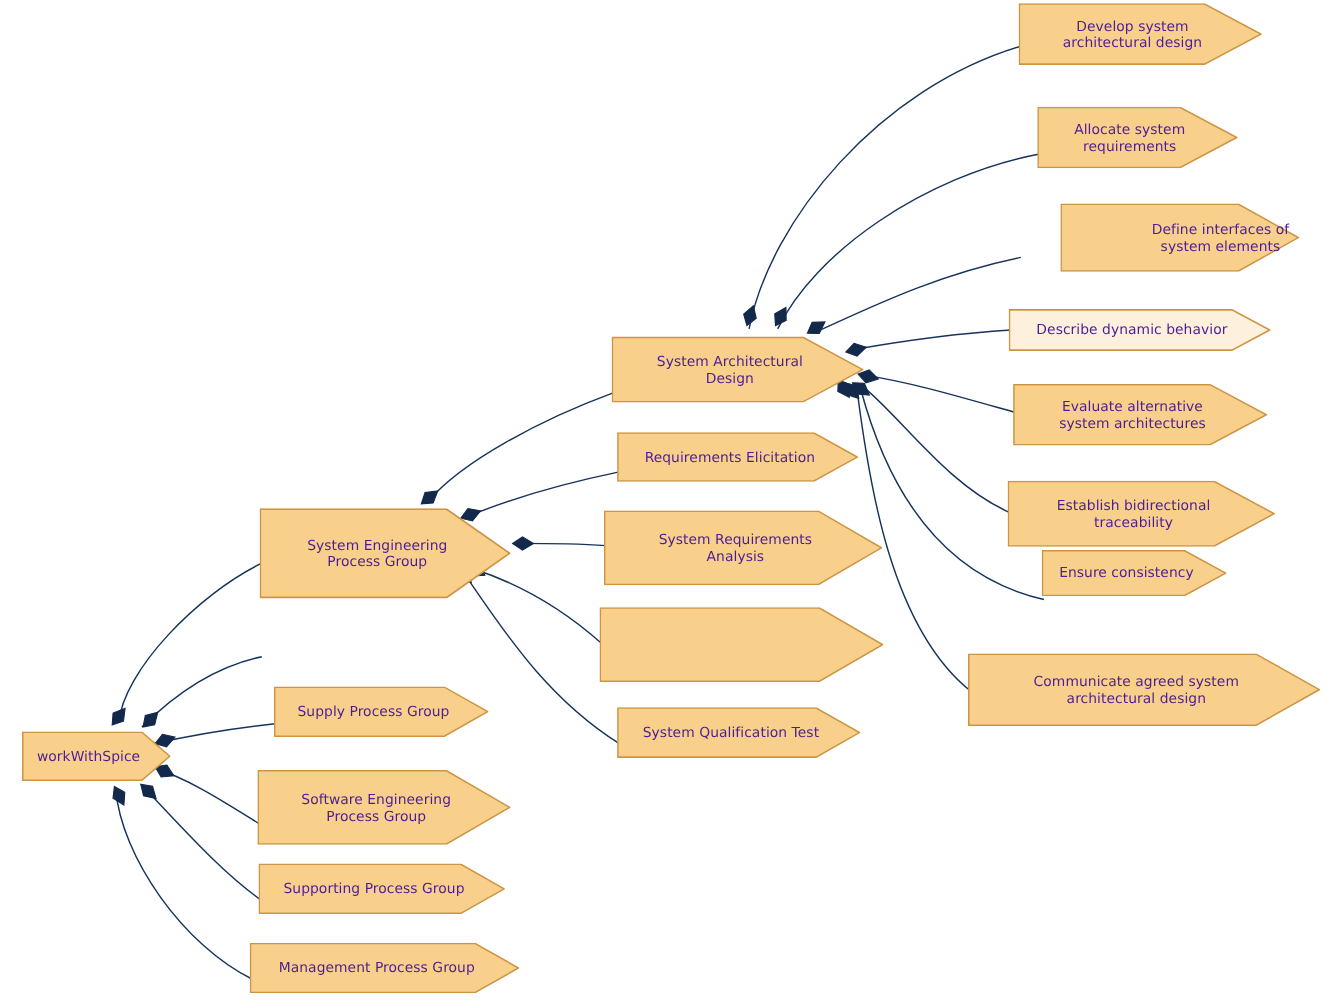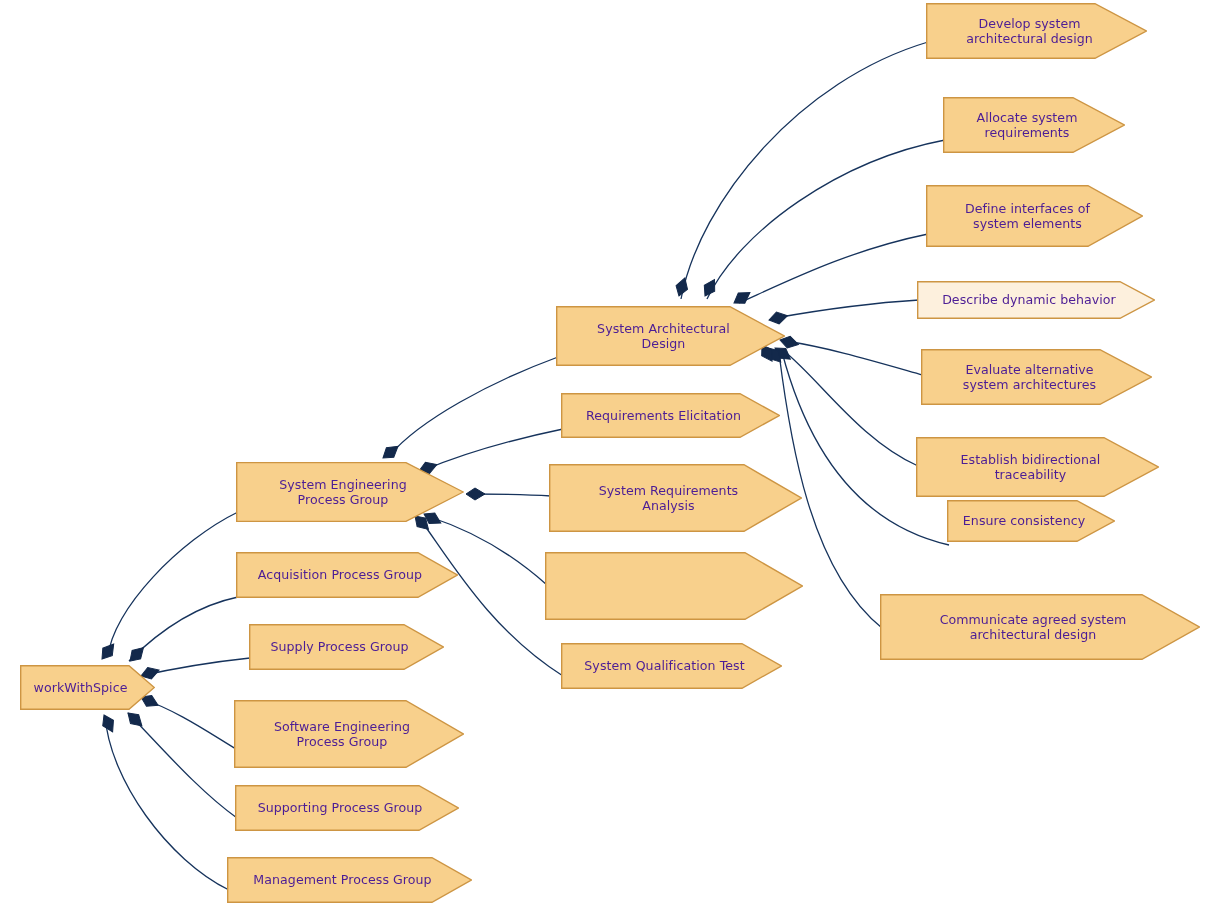"Define interfaces of" div.node { justify-content: none -> flex-end; left: 926px -> 964px }
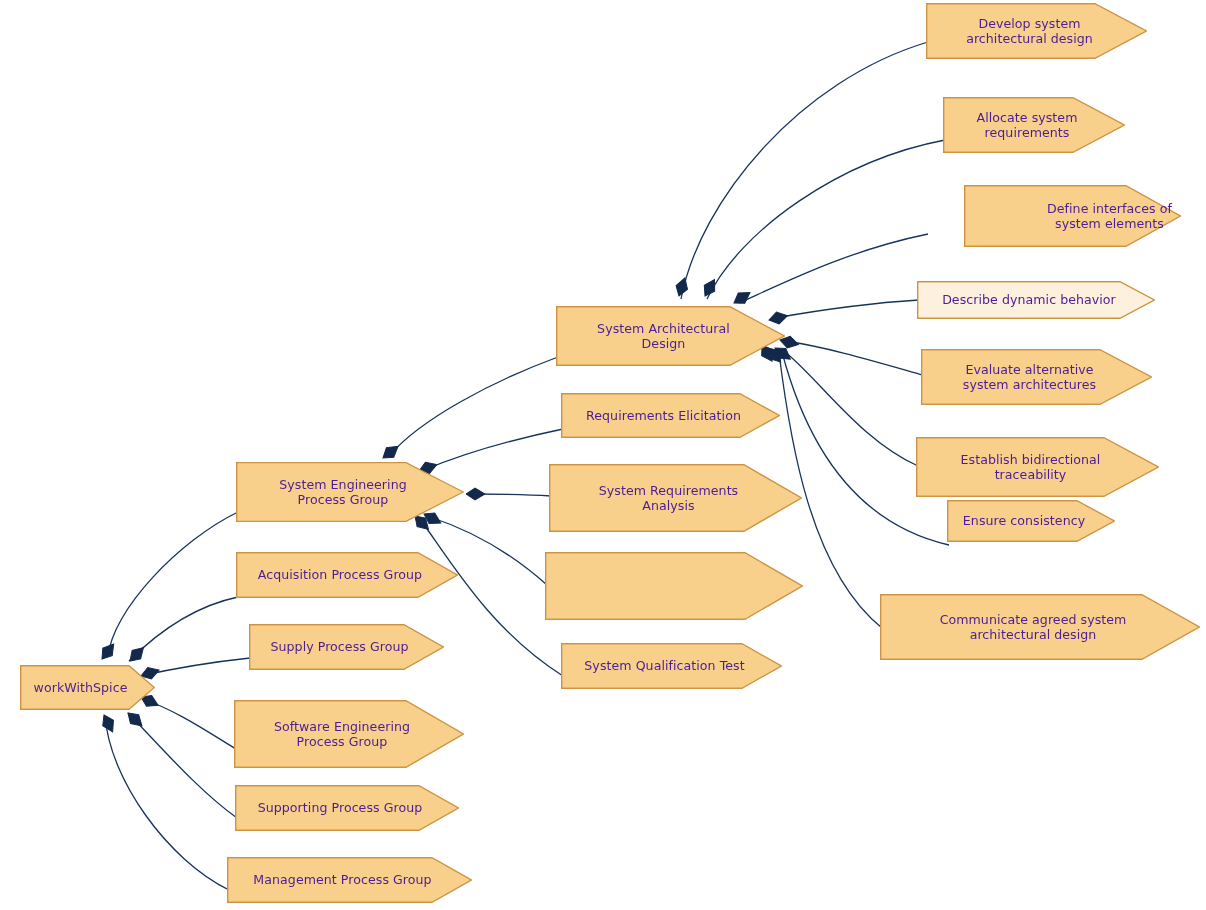"System Engineering" div.node { height: 60px -> 82px }
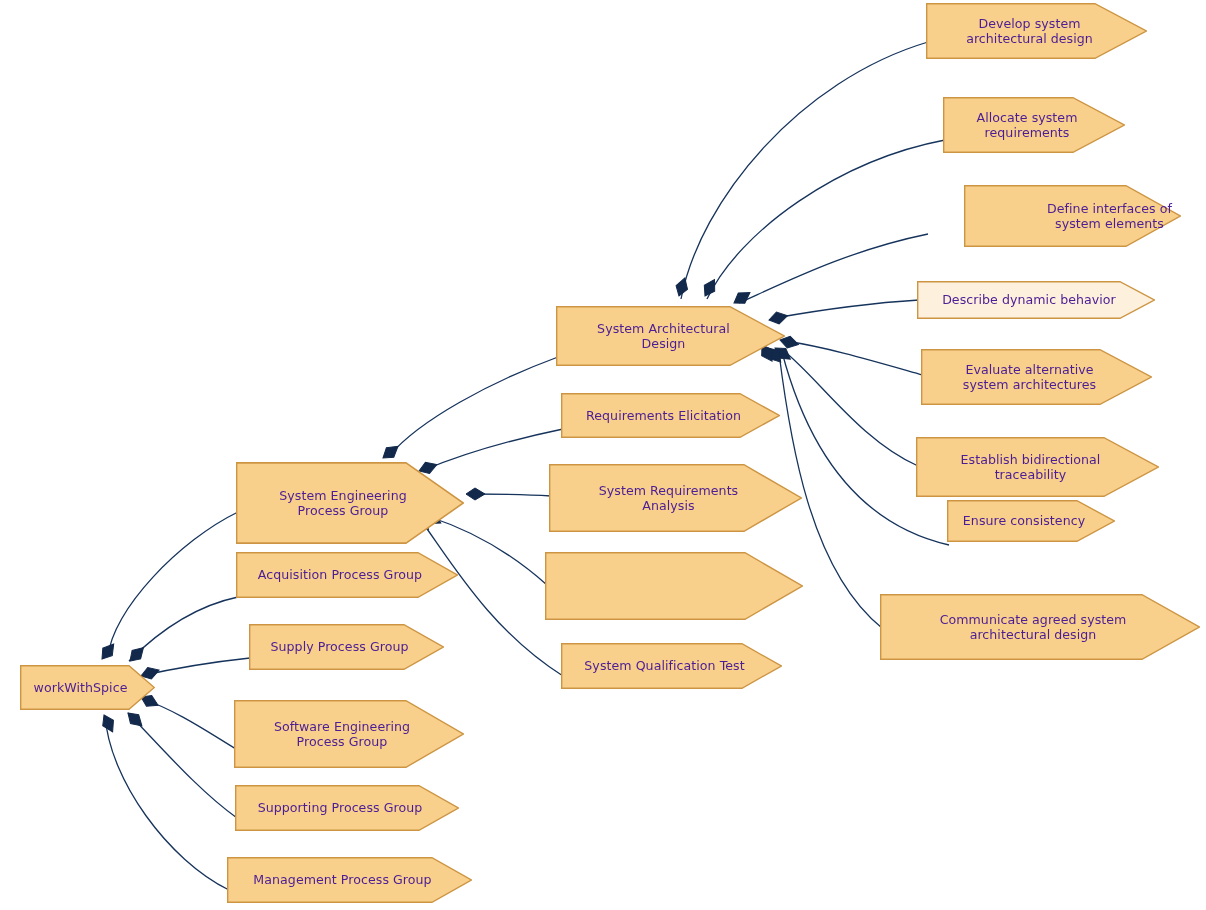"Acquisition Process Group" div.node { html: <div><svg> <polygon></polygon> </svg><span>Acquisition Process Group</span></div> -> none }
